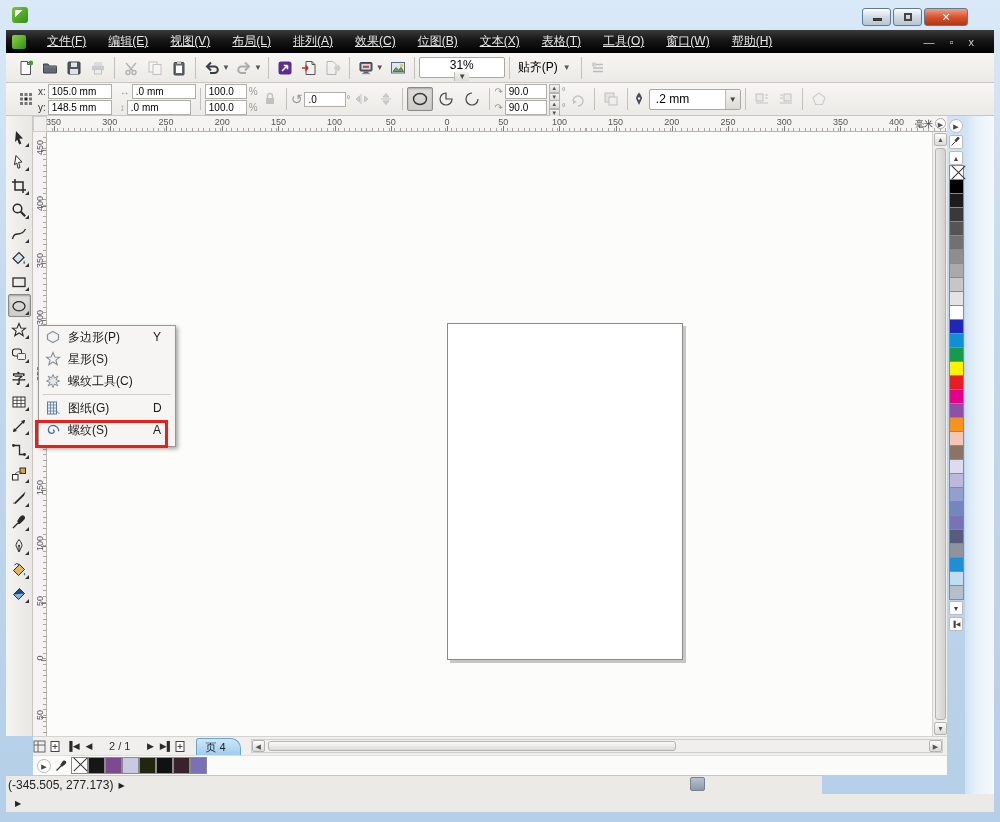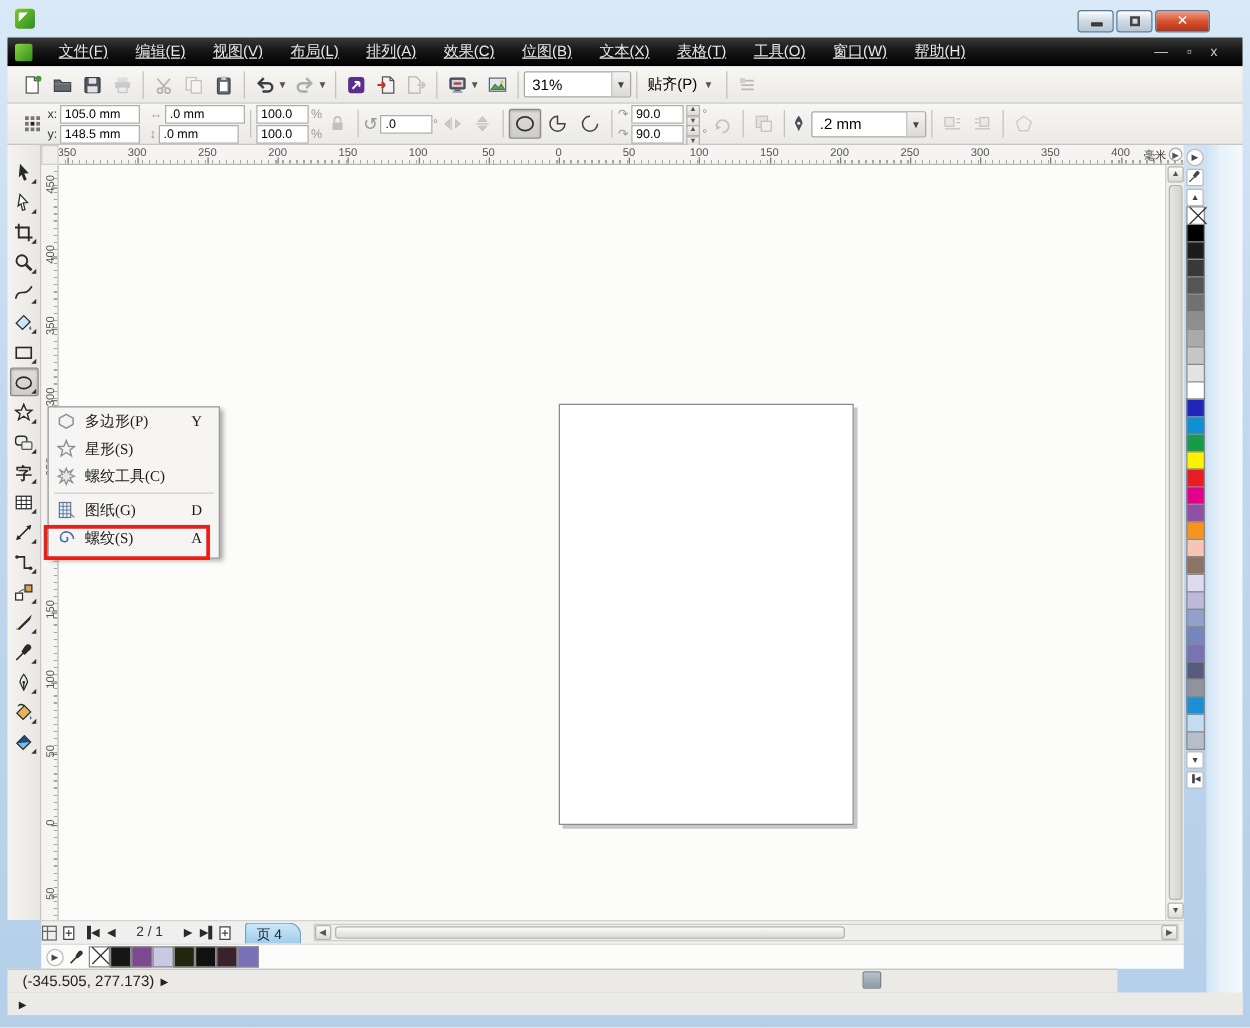"31%" div.combo { flex-direction: none -> column }
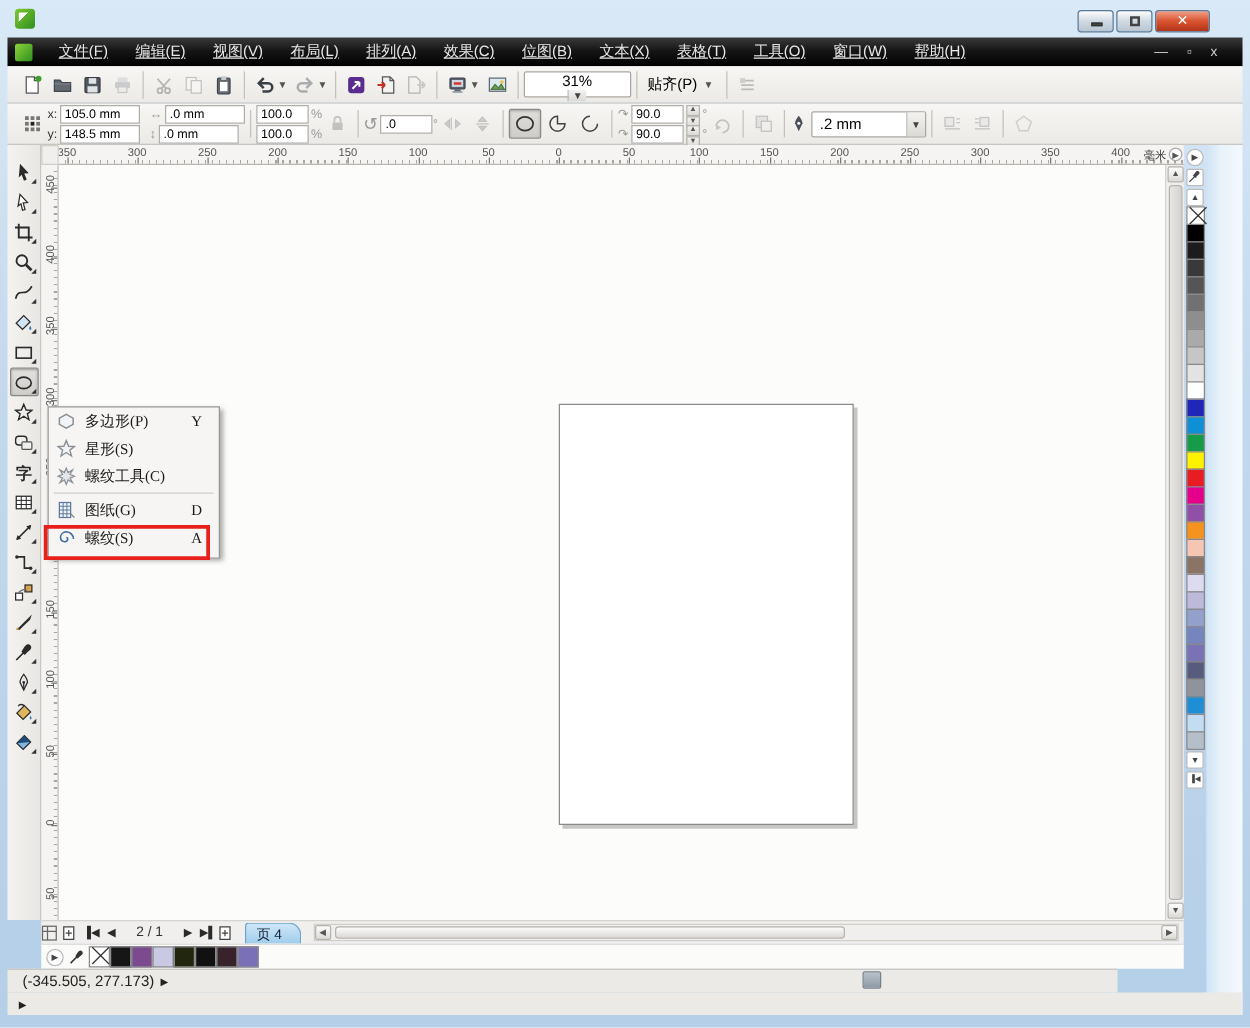"多边形(P)" .fitem { font-family: Liberation Serif, serif -> none }
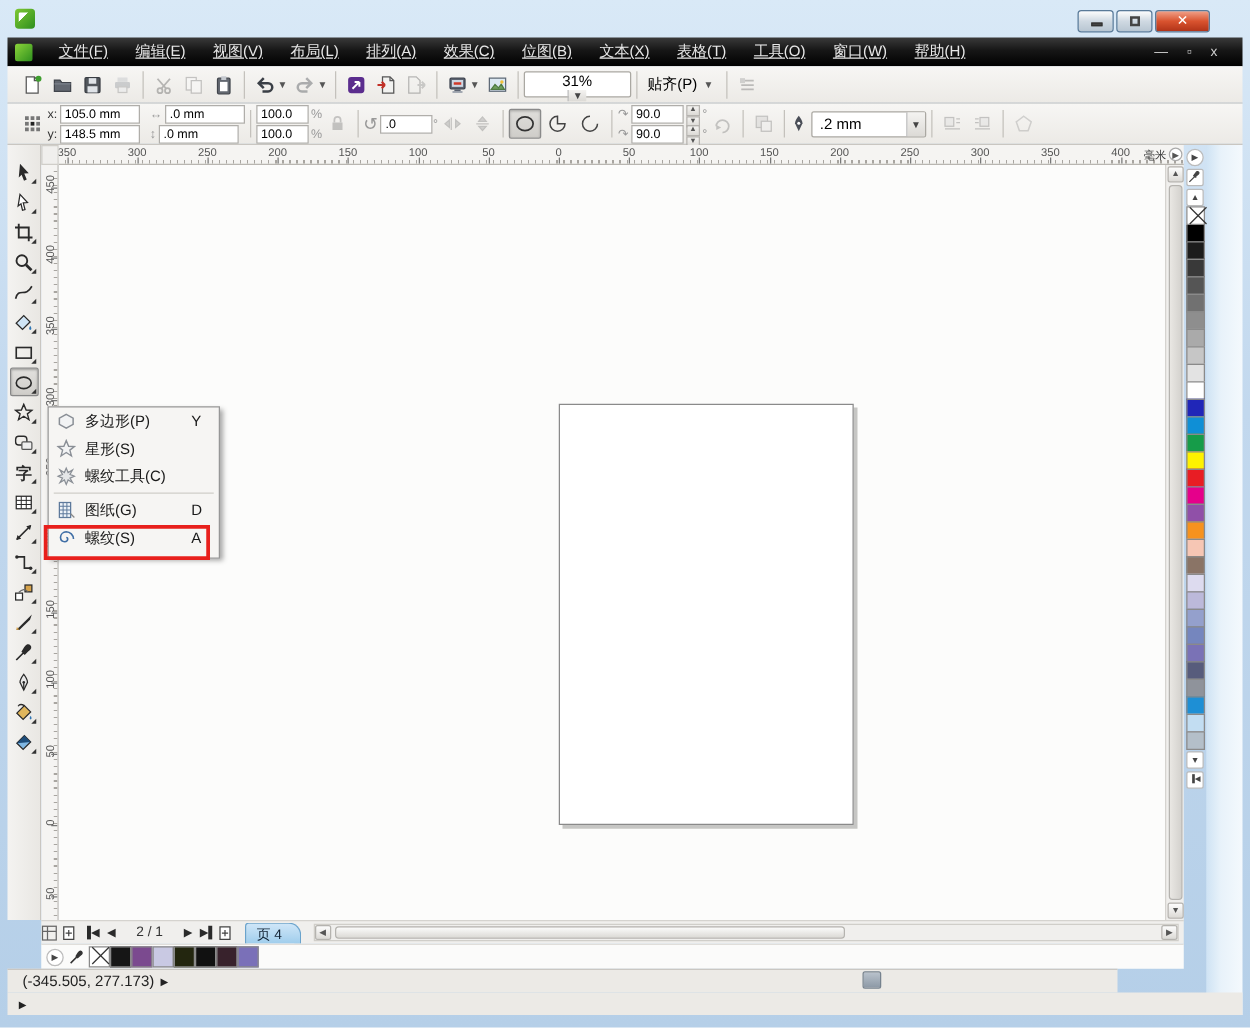"(-345.505, 277.173)" #statusbar1 { padding-left: 12px -> 2px; width: 888px -> 816px }
